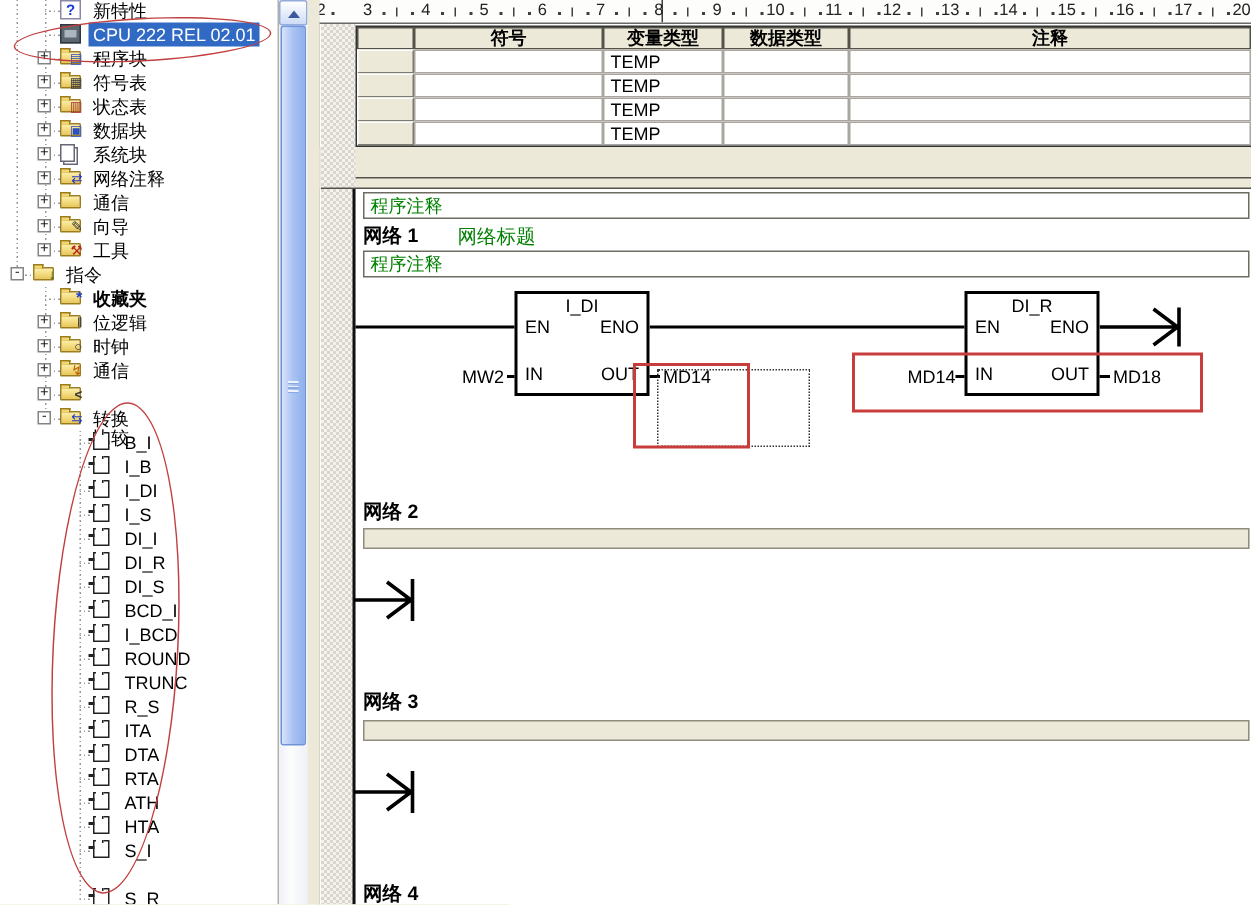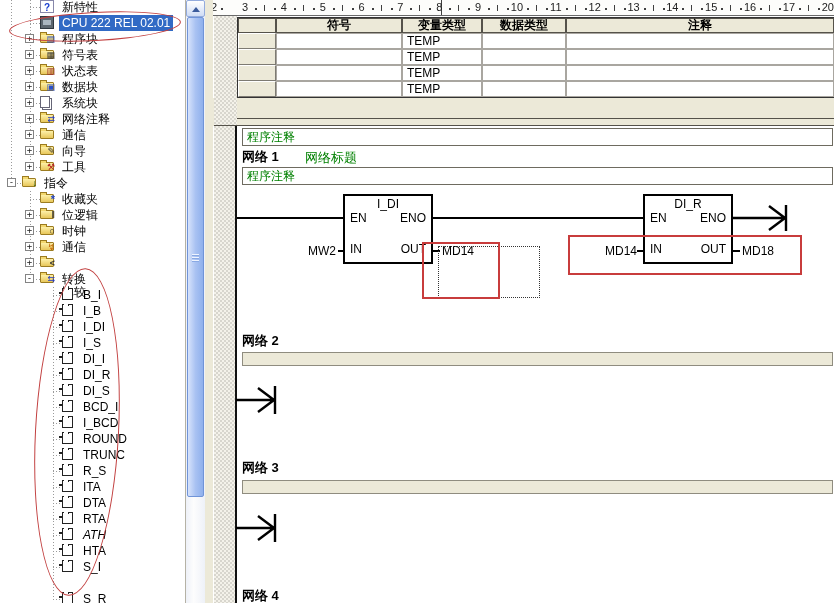"收藏夹" div.trow { font-weight: none -> bold }
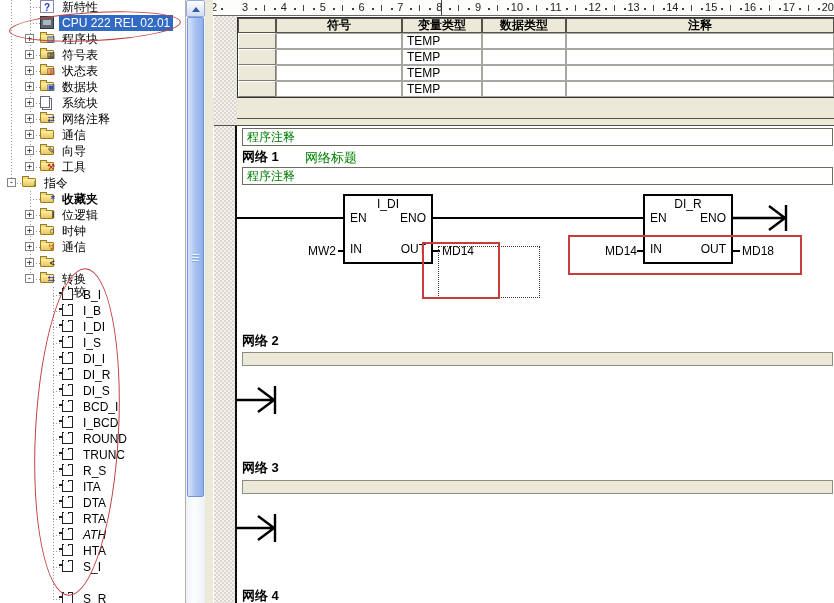"ATH" span.tlabel { font-style: italic -> none }
